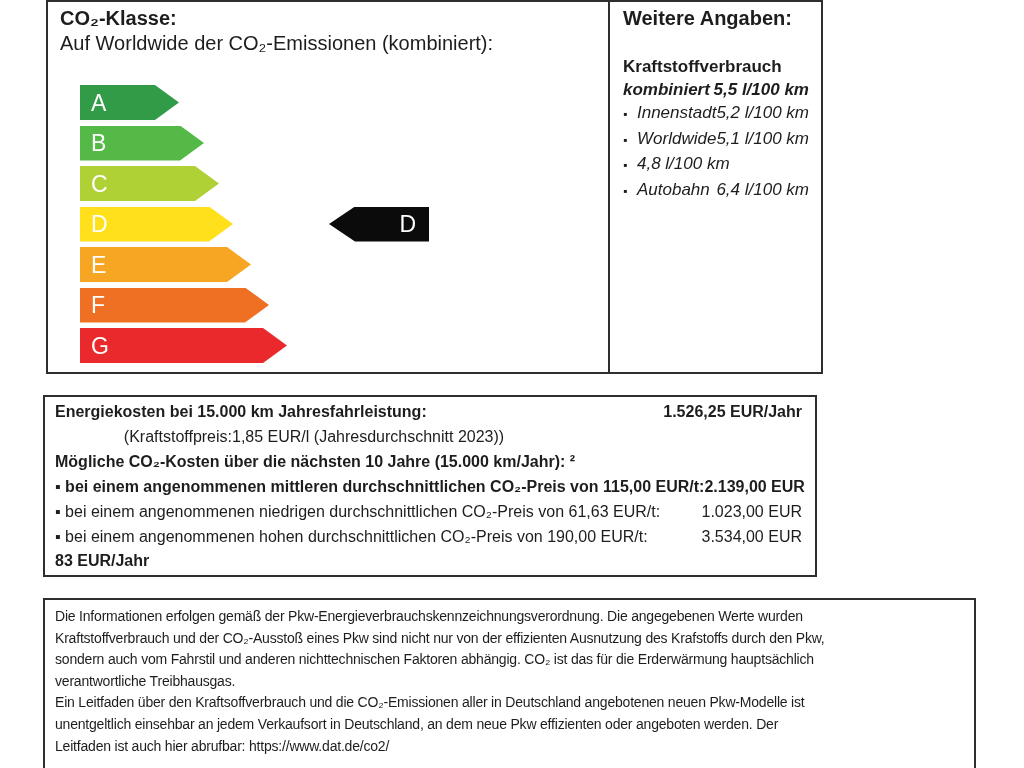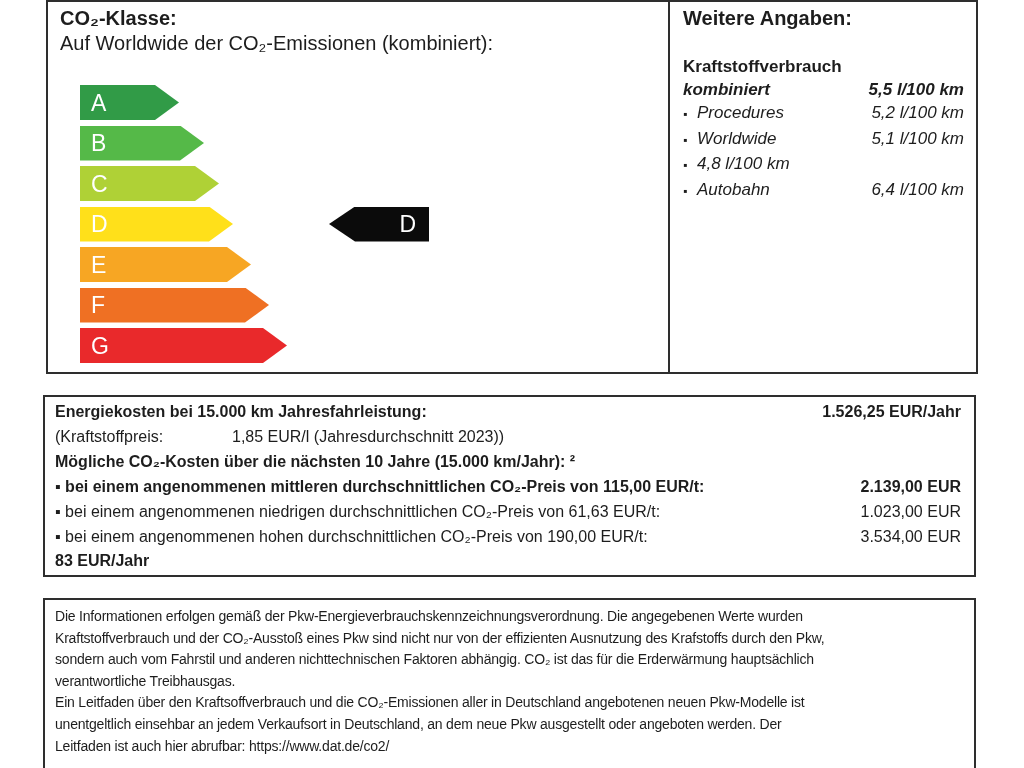"CO₂-Klasse:" #top-section { width: 932px -> 777px }
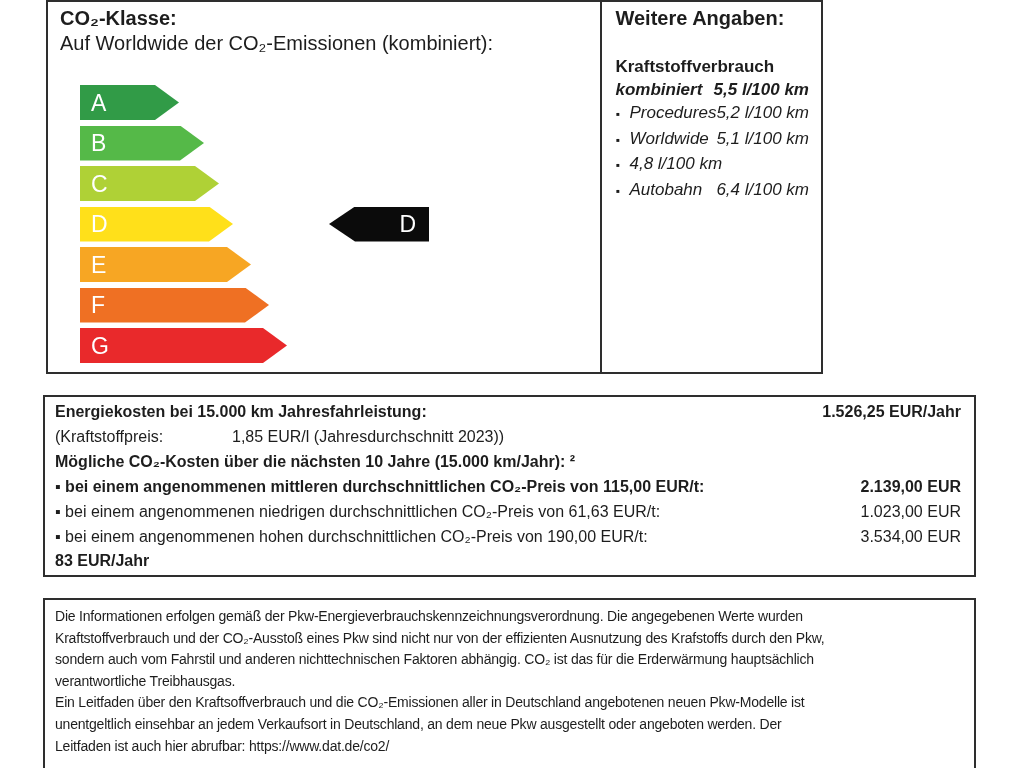"Procedures" span.lbl { text: Procedures -> Innenstadt }
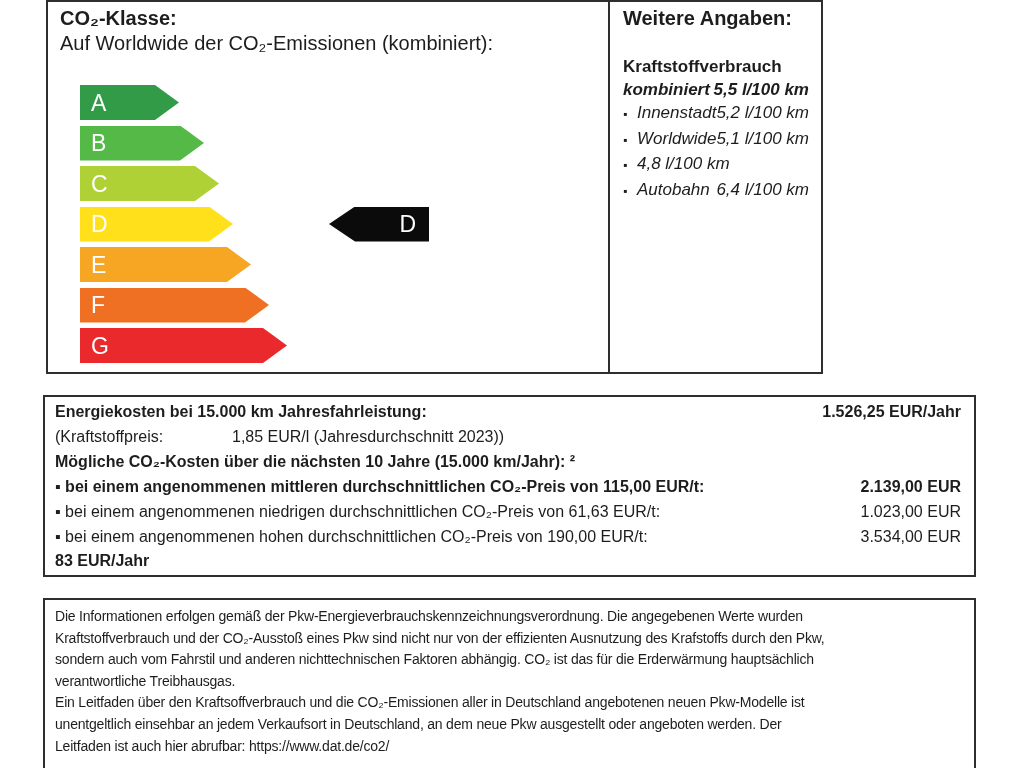"Energiekosten bei 15.000 km" #costs-box { width: 933px -> 774px }
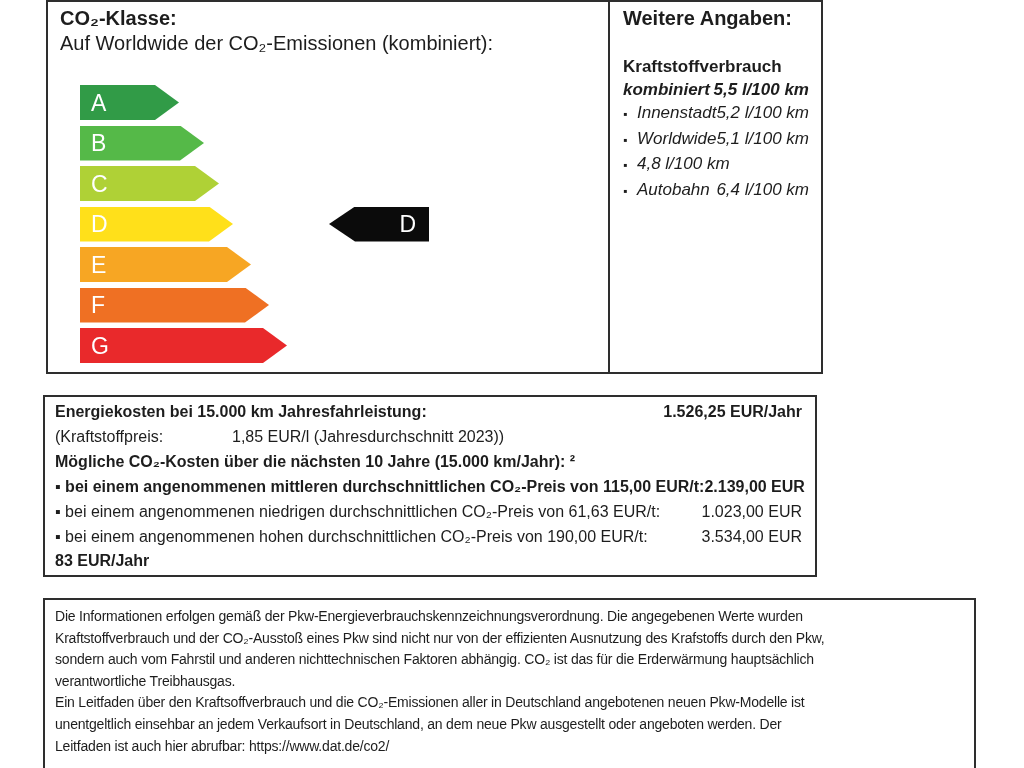"(Kraftstoffpreis:" .tab-label { text-align: none -> right }
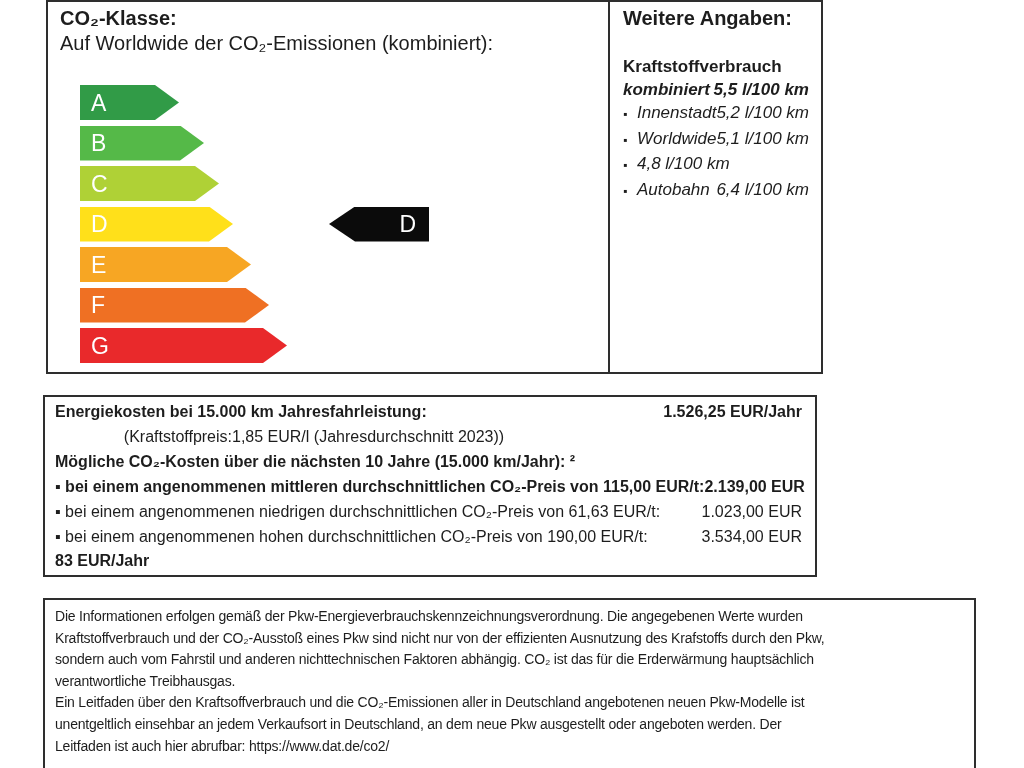"unentgeltlich einsehbar an jedem" div.info-line { text: ausgestellt -> effizienten }
